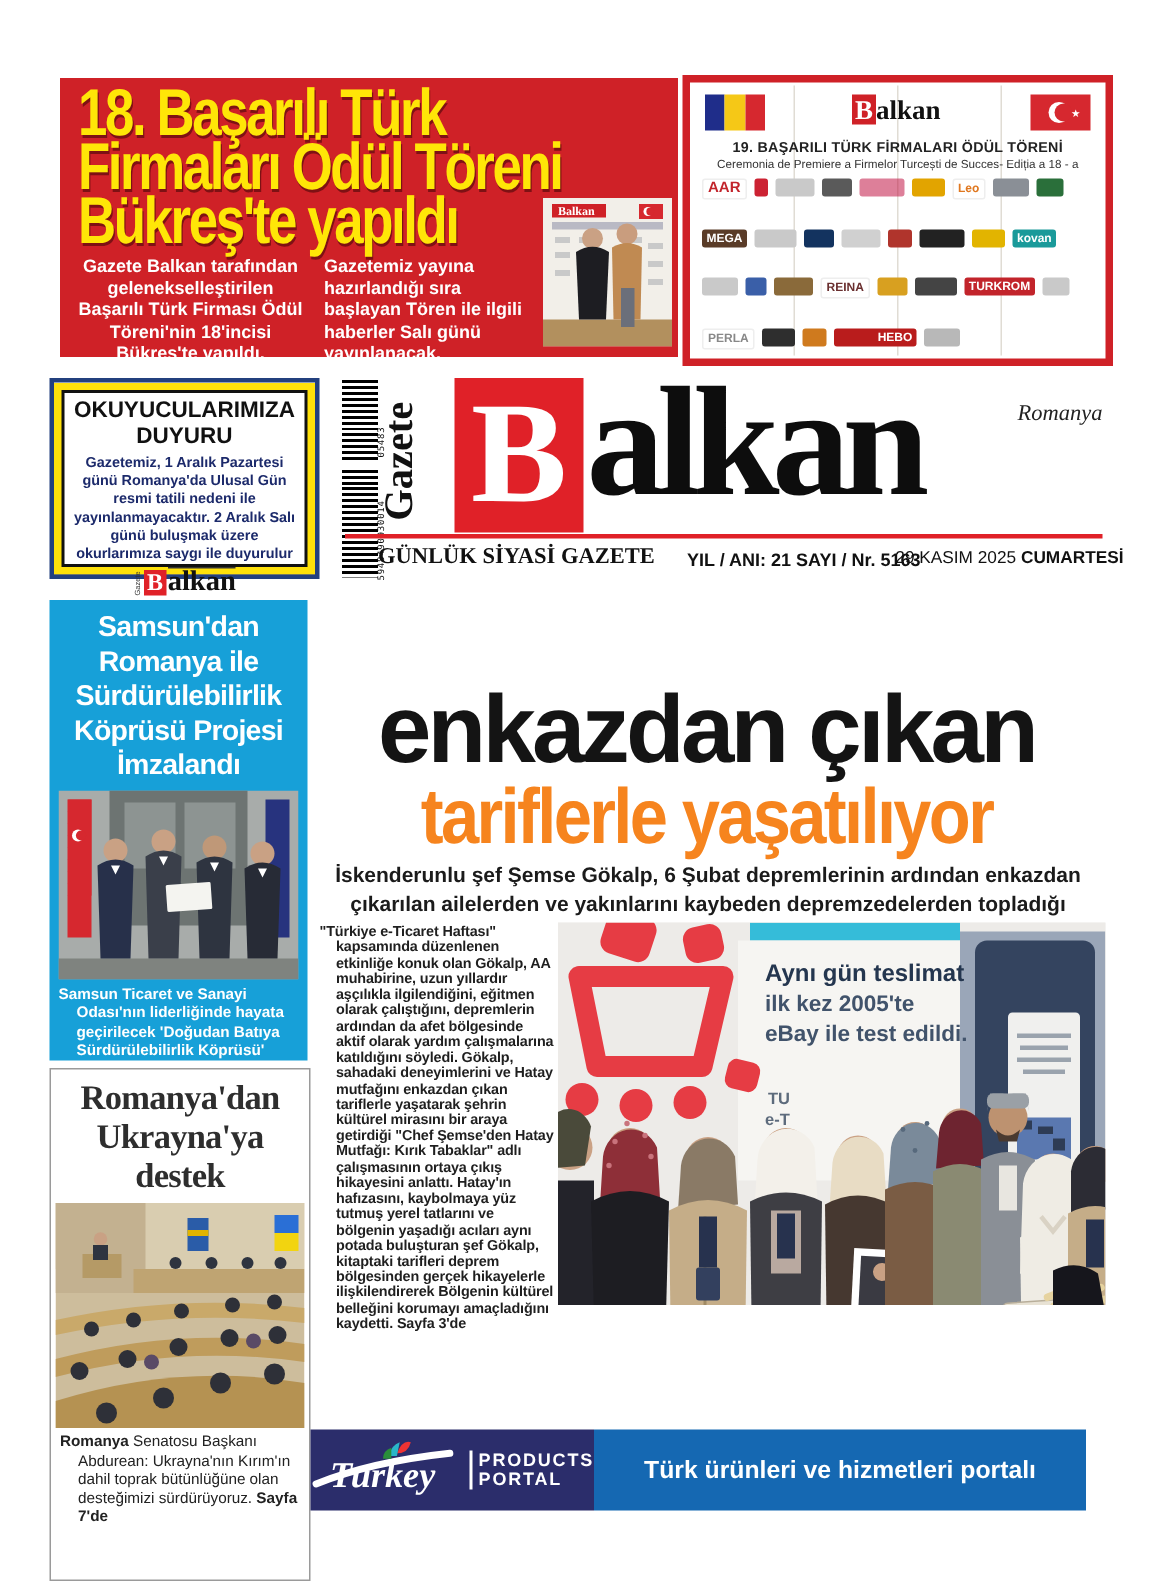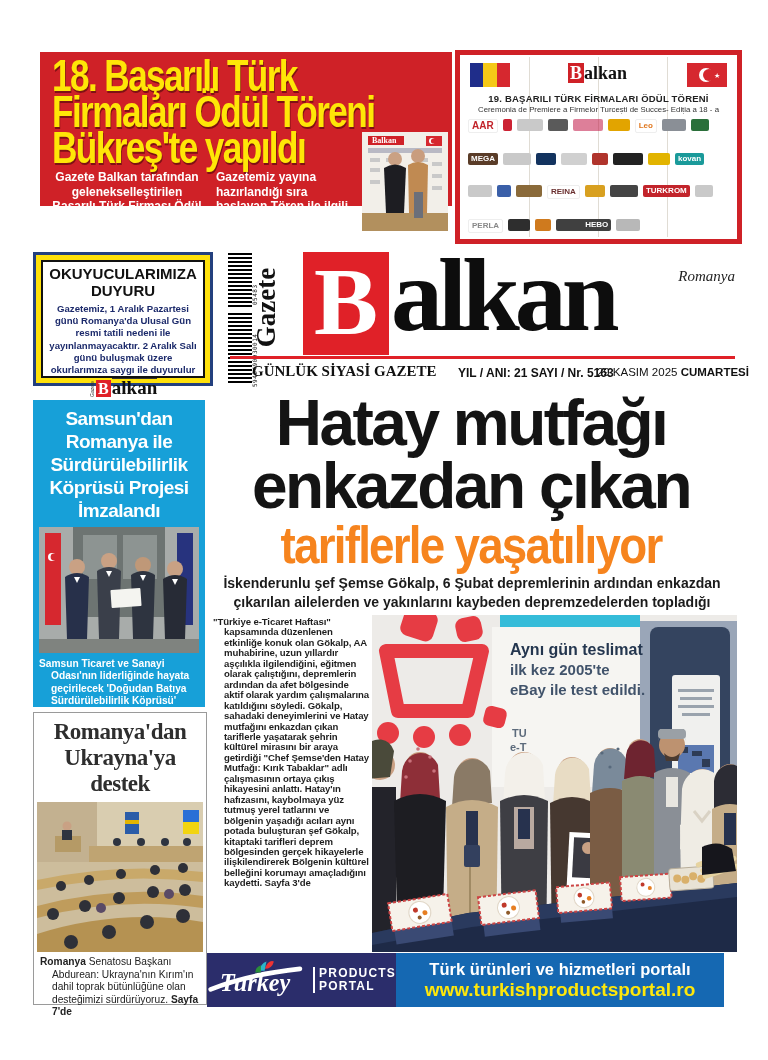"18. Başarılı Türk" .red-banner { height: 154px -> 186px }
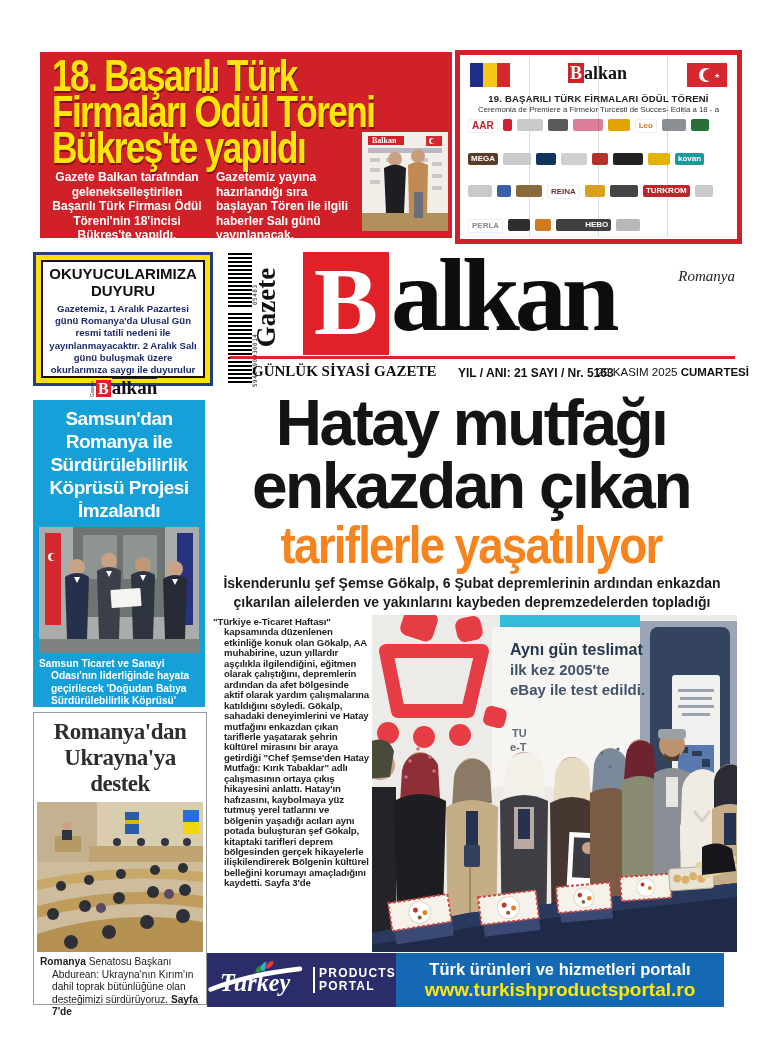"HEBO" span.chip { background: #404040 -> #b91c1c }
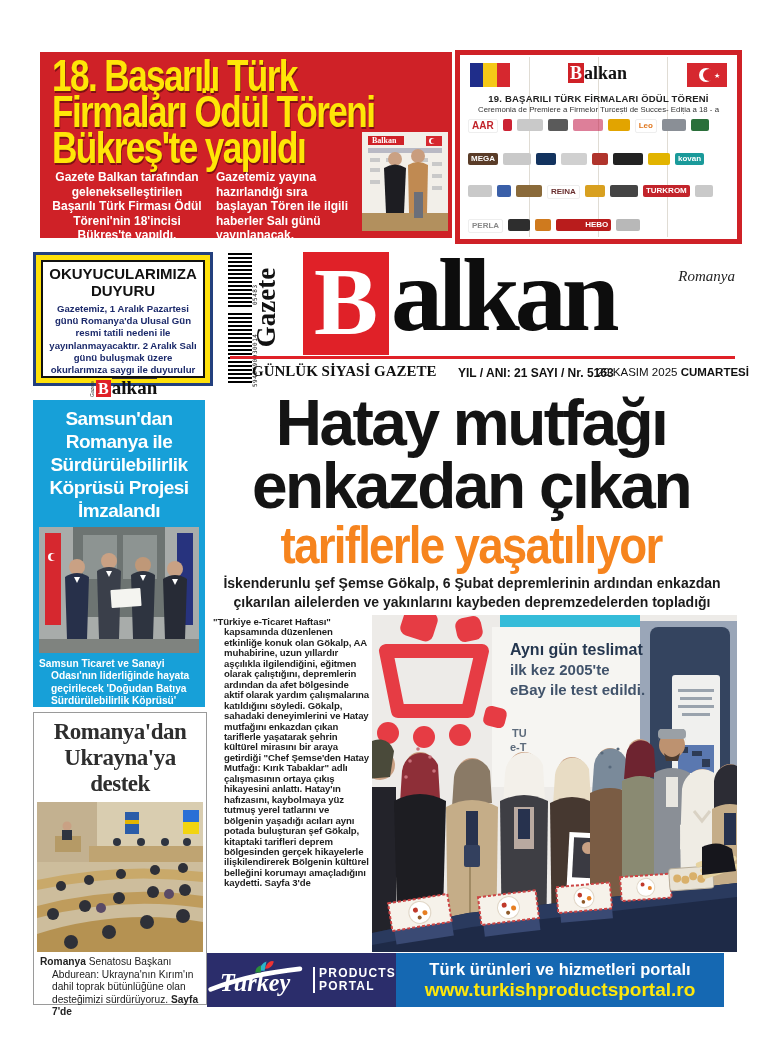"Hatay mutfağı" div.abs { html: <div>Hatay mutfağı</div> -> none }
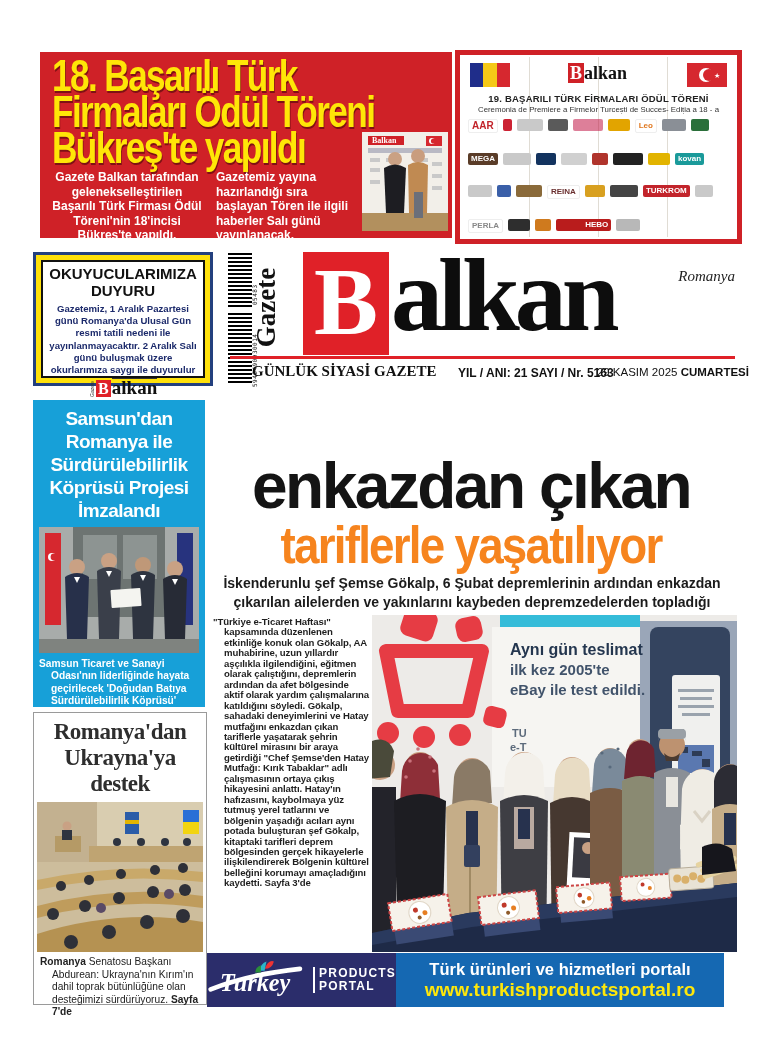"Aynı gün teslimat" .main-photo { height: 337px -> 255px }
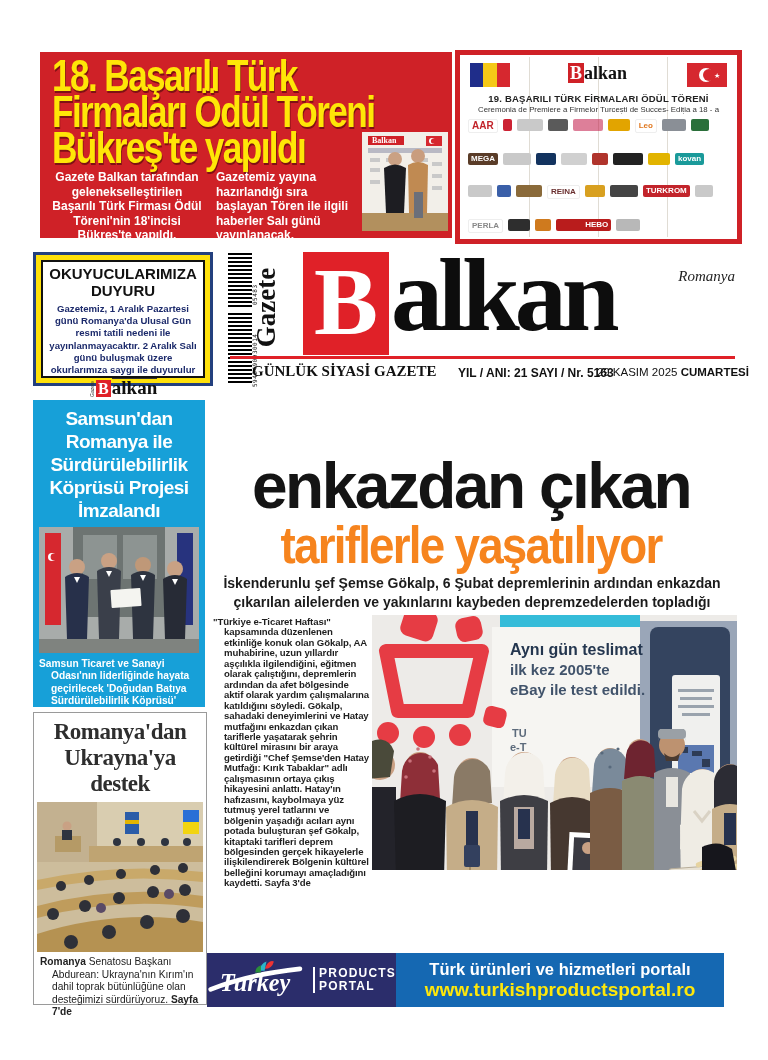"Romanya'dan Ukrayna'ya destek" .ukraine { height: 293px -> 342px }
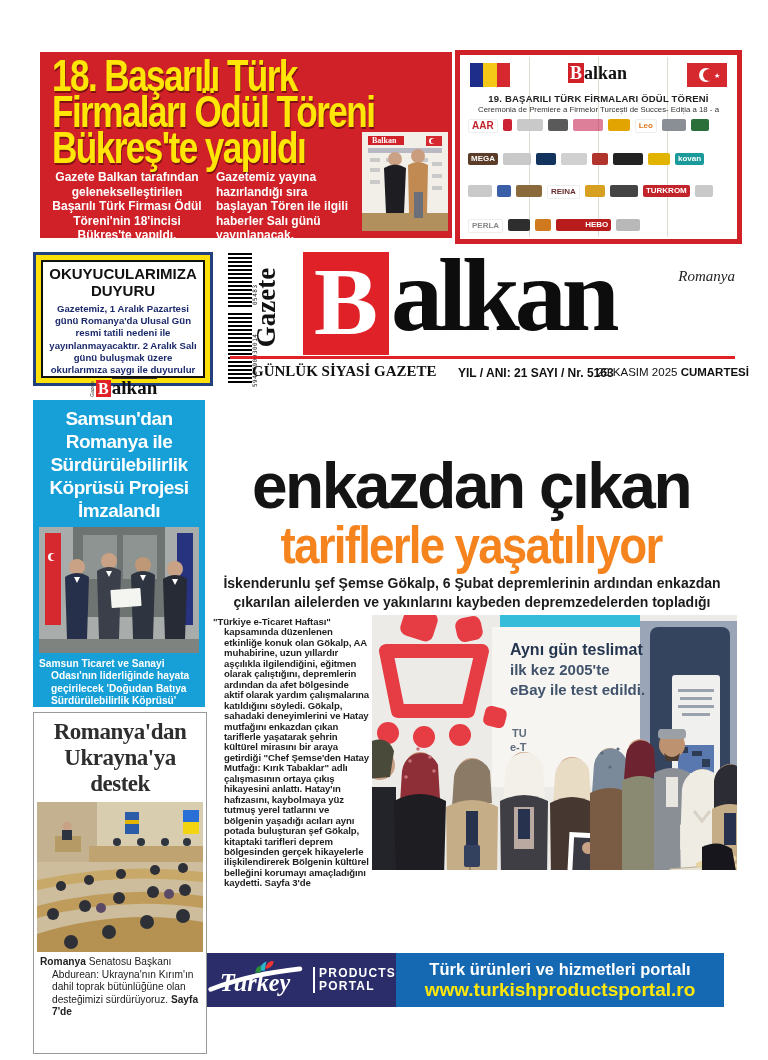"www.turkishproductsportal.ro" div.bb-l2 { html: <div>www.turkishproductsportal.ro</div> -> none }
